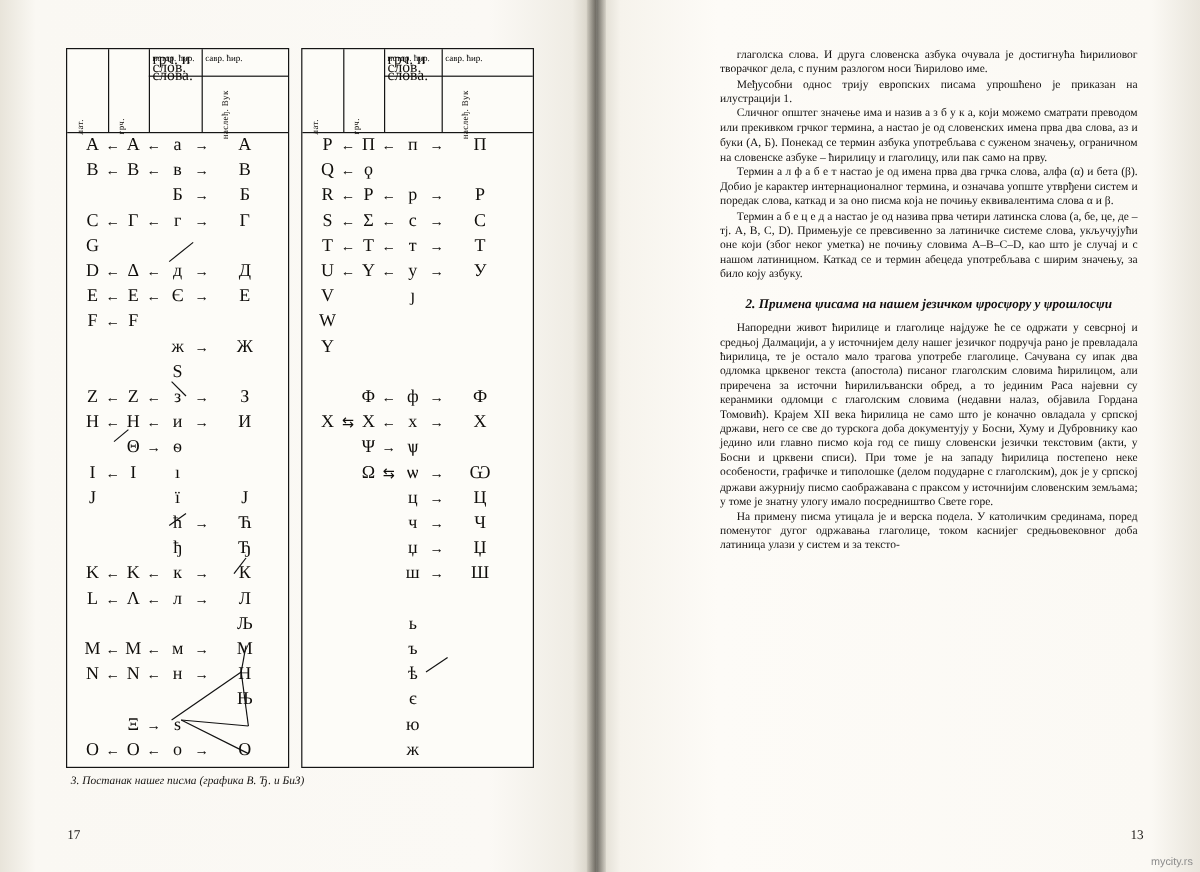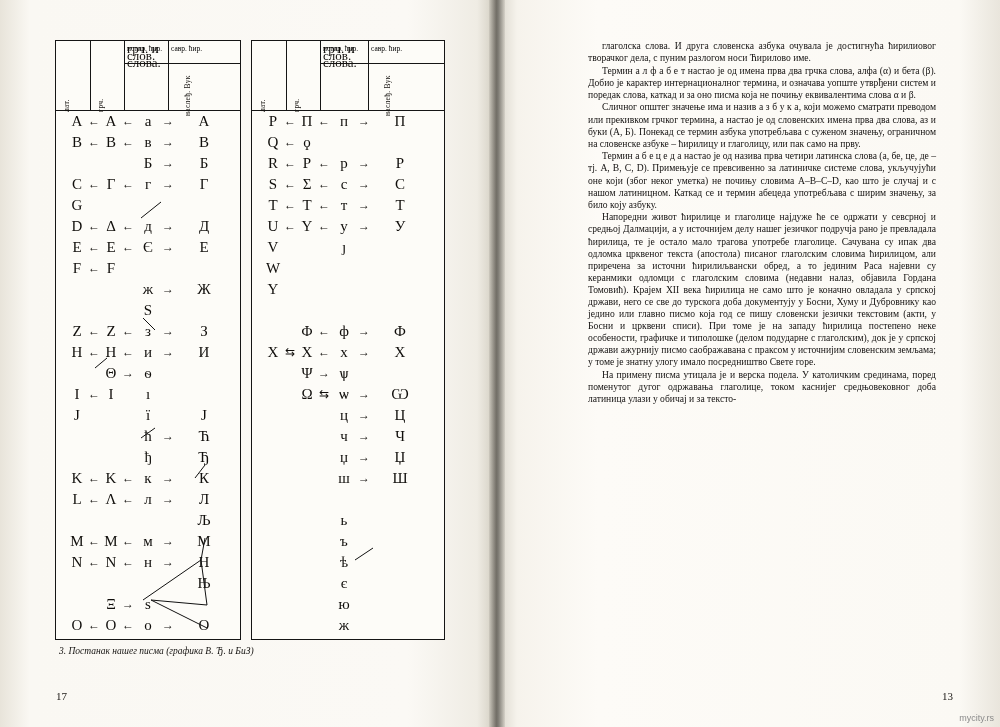"глаголска слова. И друга словенска" .col-text { left: 588px -> 600px }
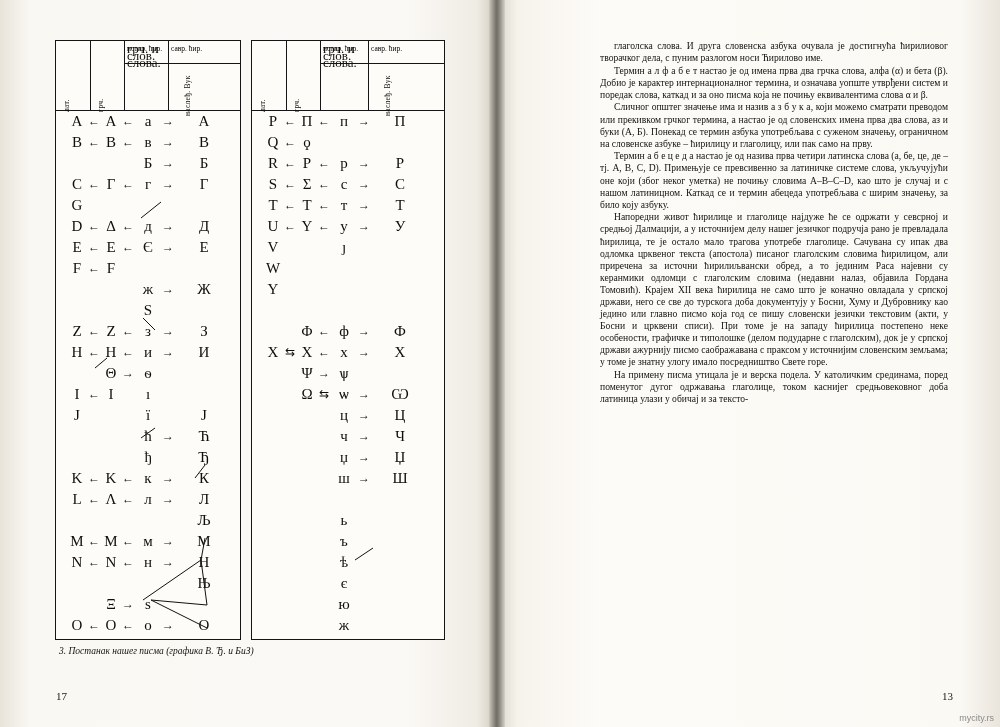"Међусобни однос трију европских писама" p { html: none -> <p>Међусобни однос трију европских писама упрошћено је приказан на илустрацији 1.</p> }
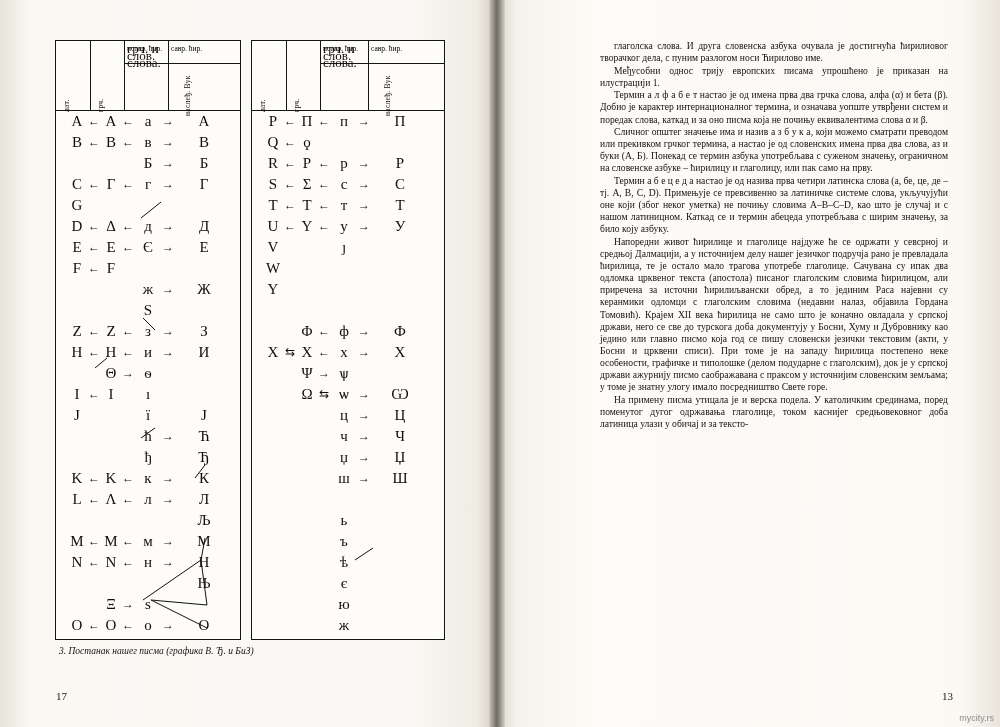"Термин а л ф а" p { order: before "Сличног општег значење има и" -> after "Сличног општег значење има и" }
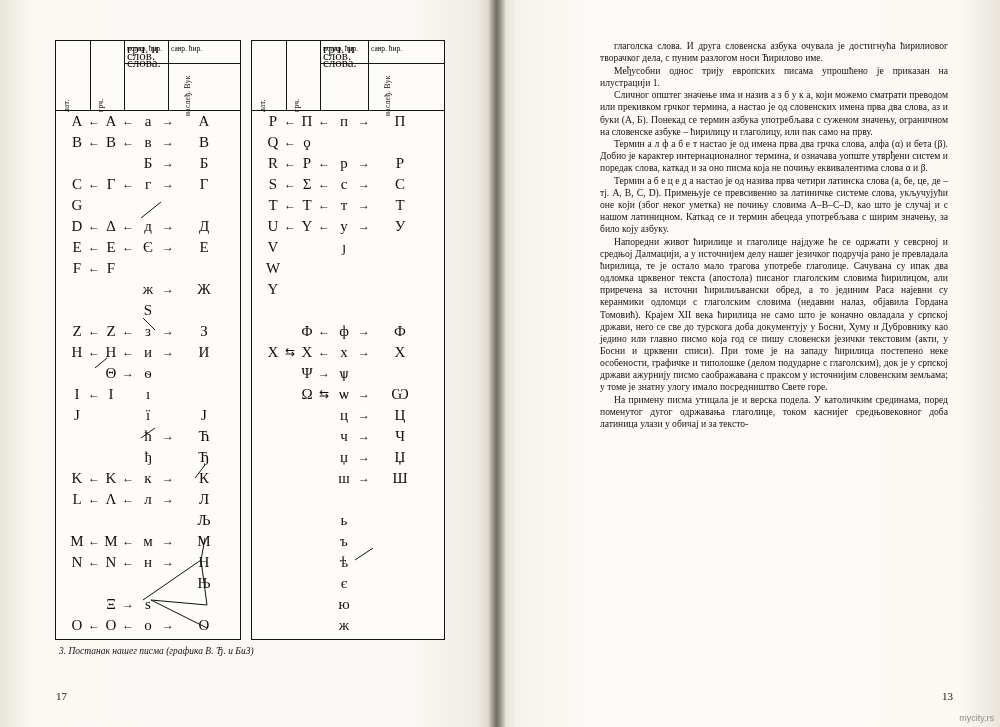"2. Примена ѱисама на нашем" h2.sub { html: none -> <h2>2. Примена ѱисама на нашем језичком ѱросѱору у ѱрошлосѱи</h2> }
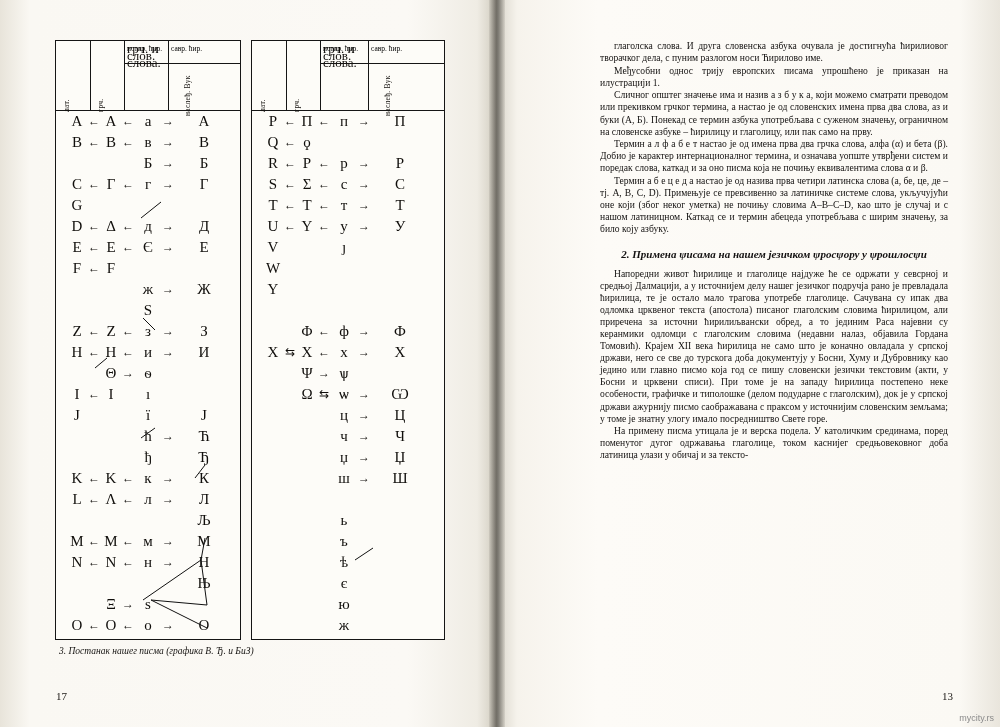"На примену писма утицала је" p { text: обичај -> систем }
